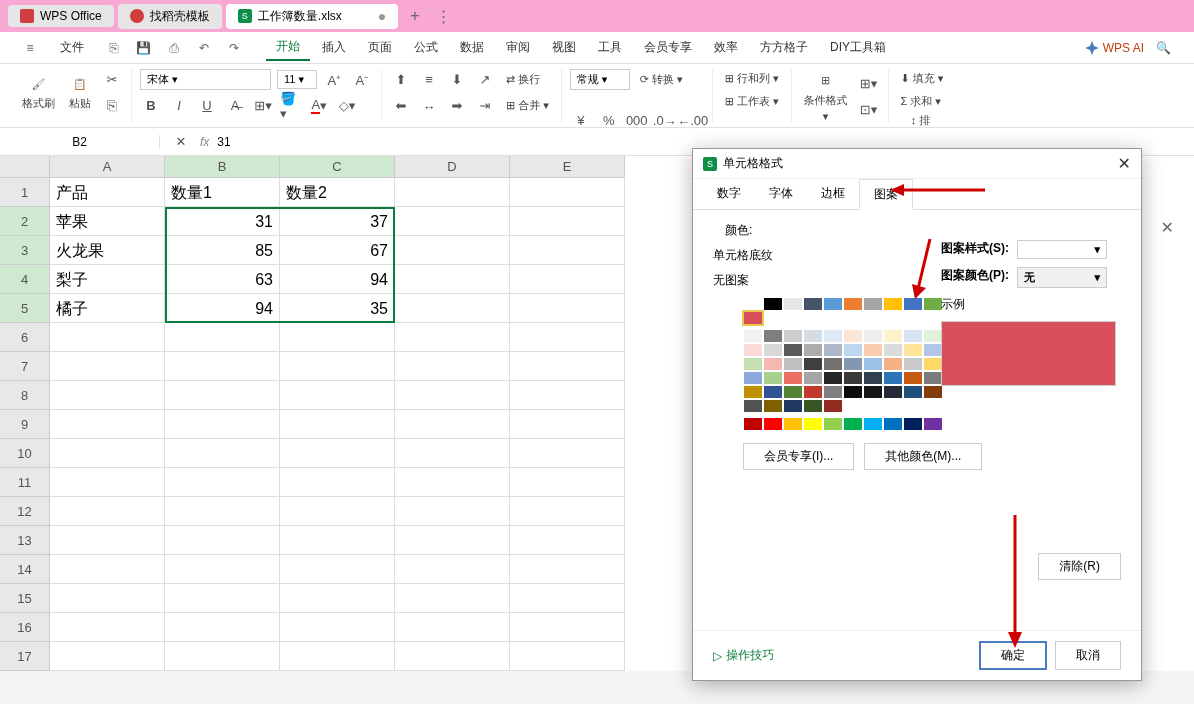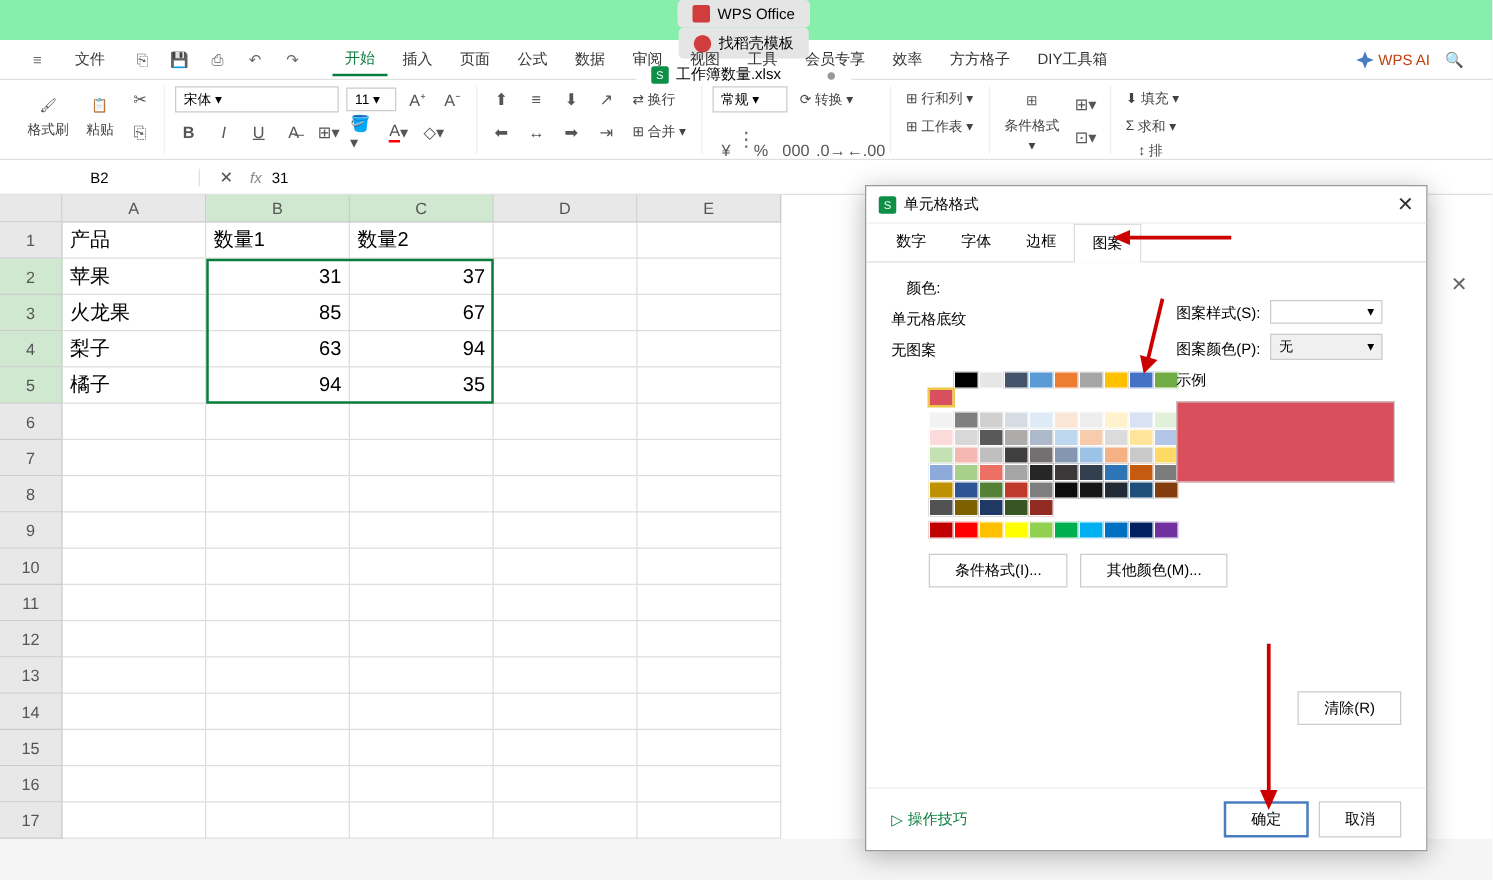"WPS Office" .tabbar { background: #86efac -> #f9a8d4; flex-direction: column -> none }
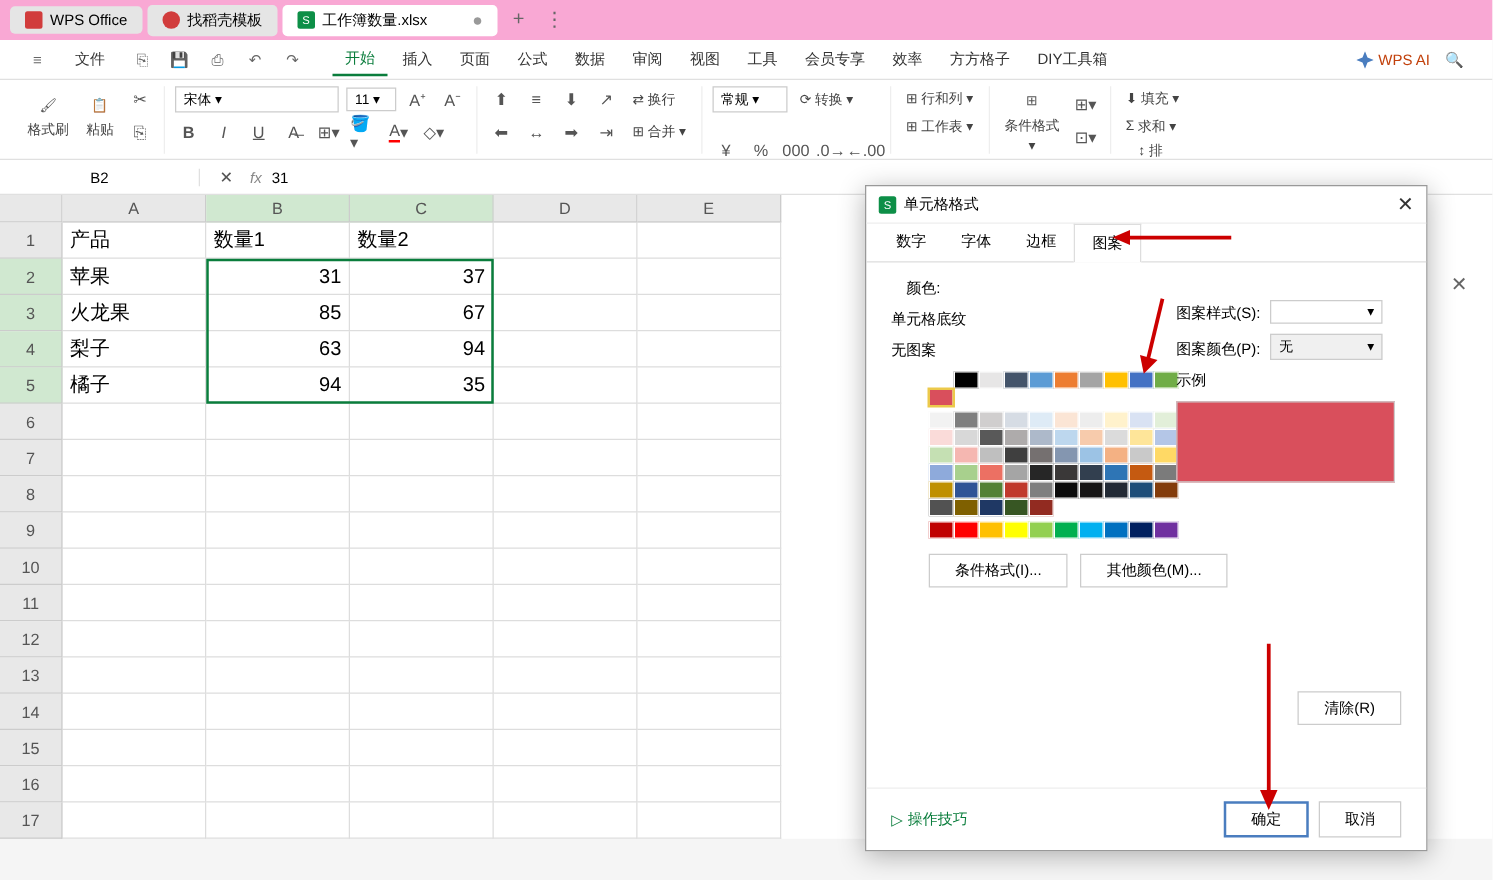"图案样式(S):" .form-row { align-items: flex-end -> flex-start; font-weight: none -> bold }
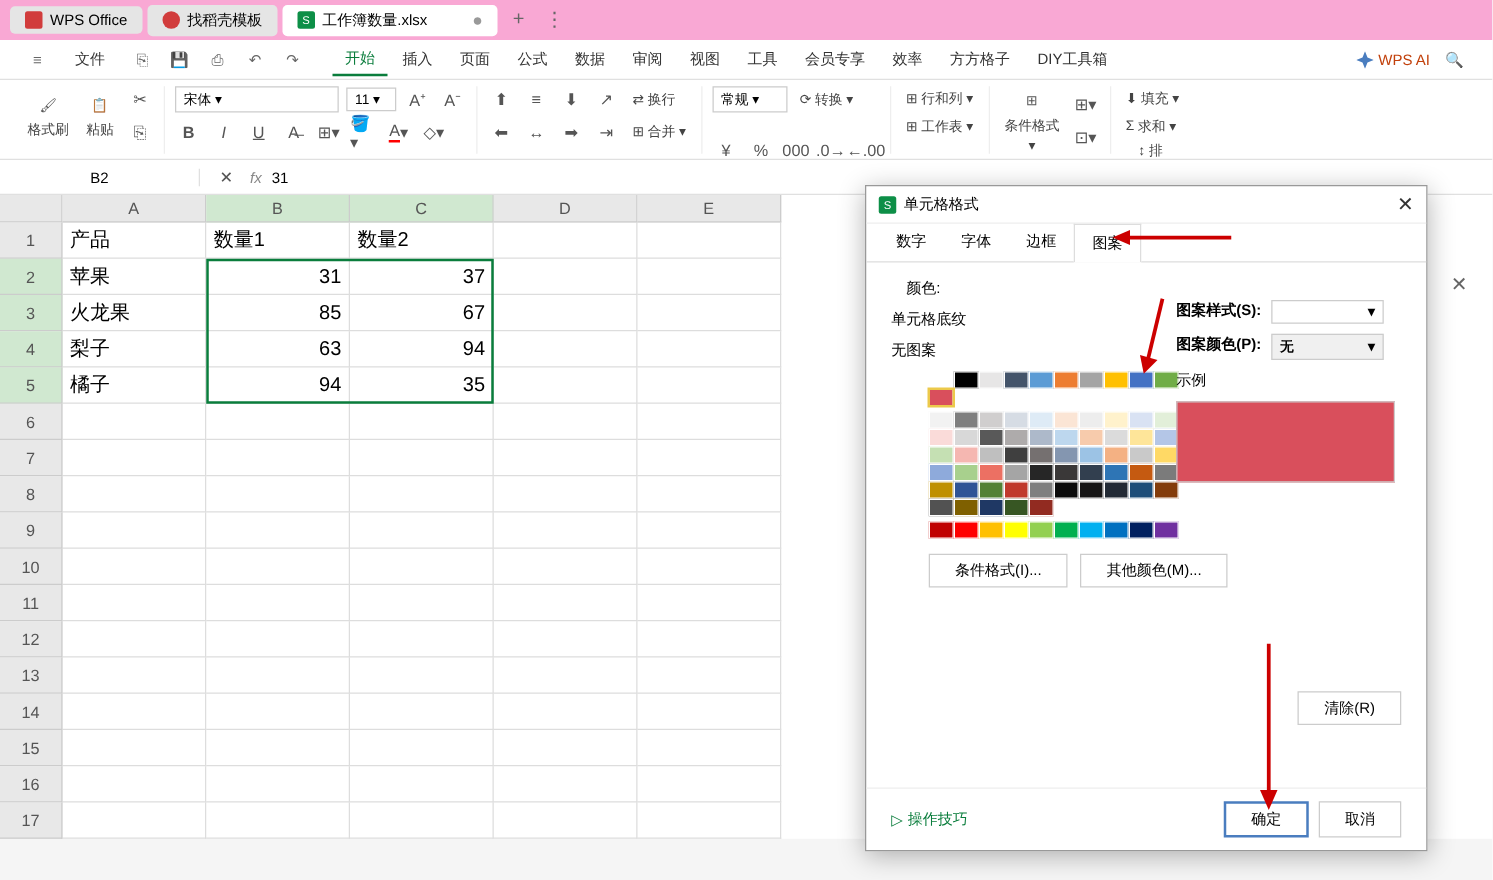"条件格式(I)..." button.btn { text: 条件格式 -> 会员专享 }
